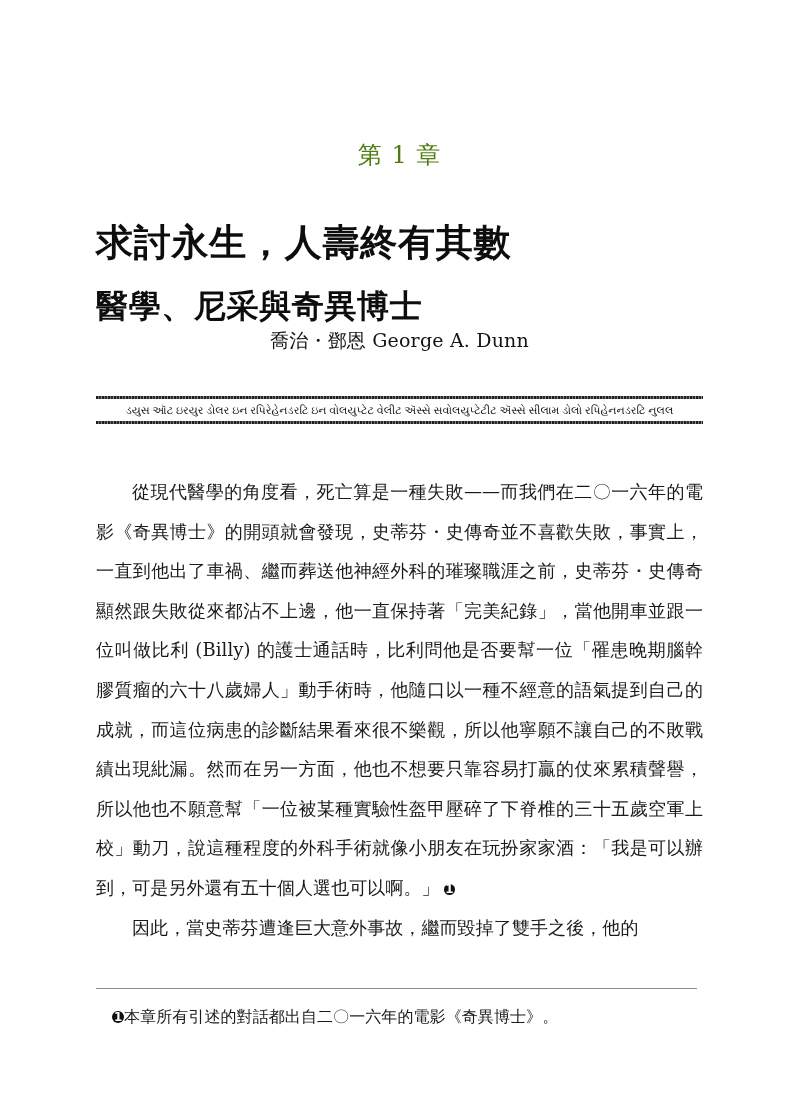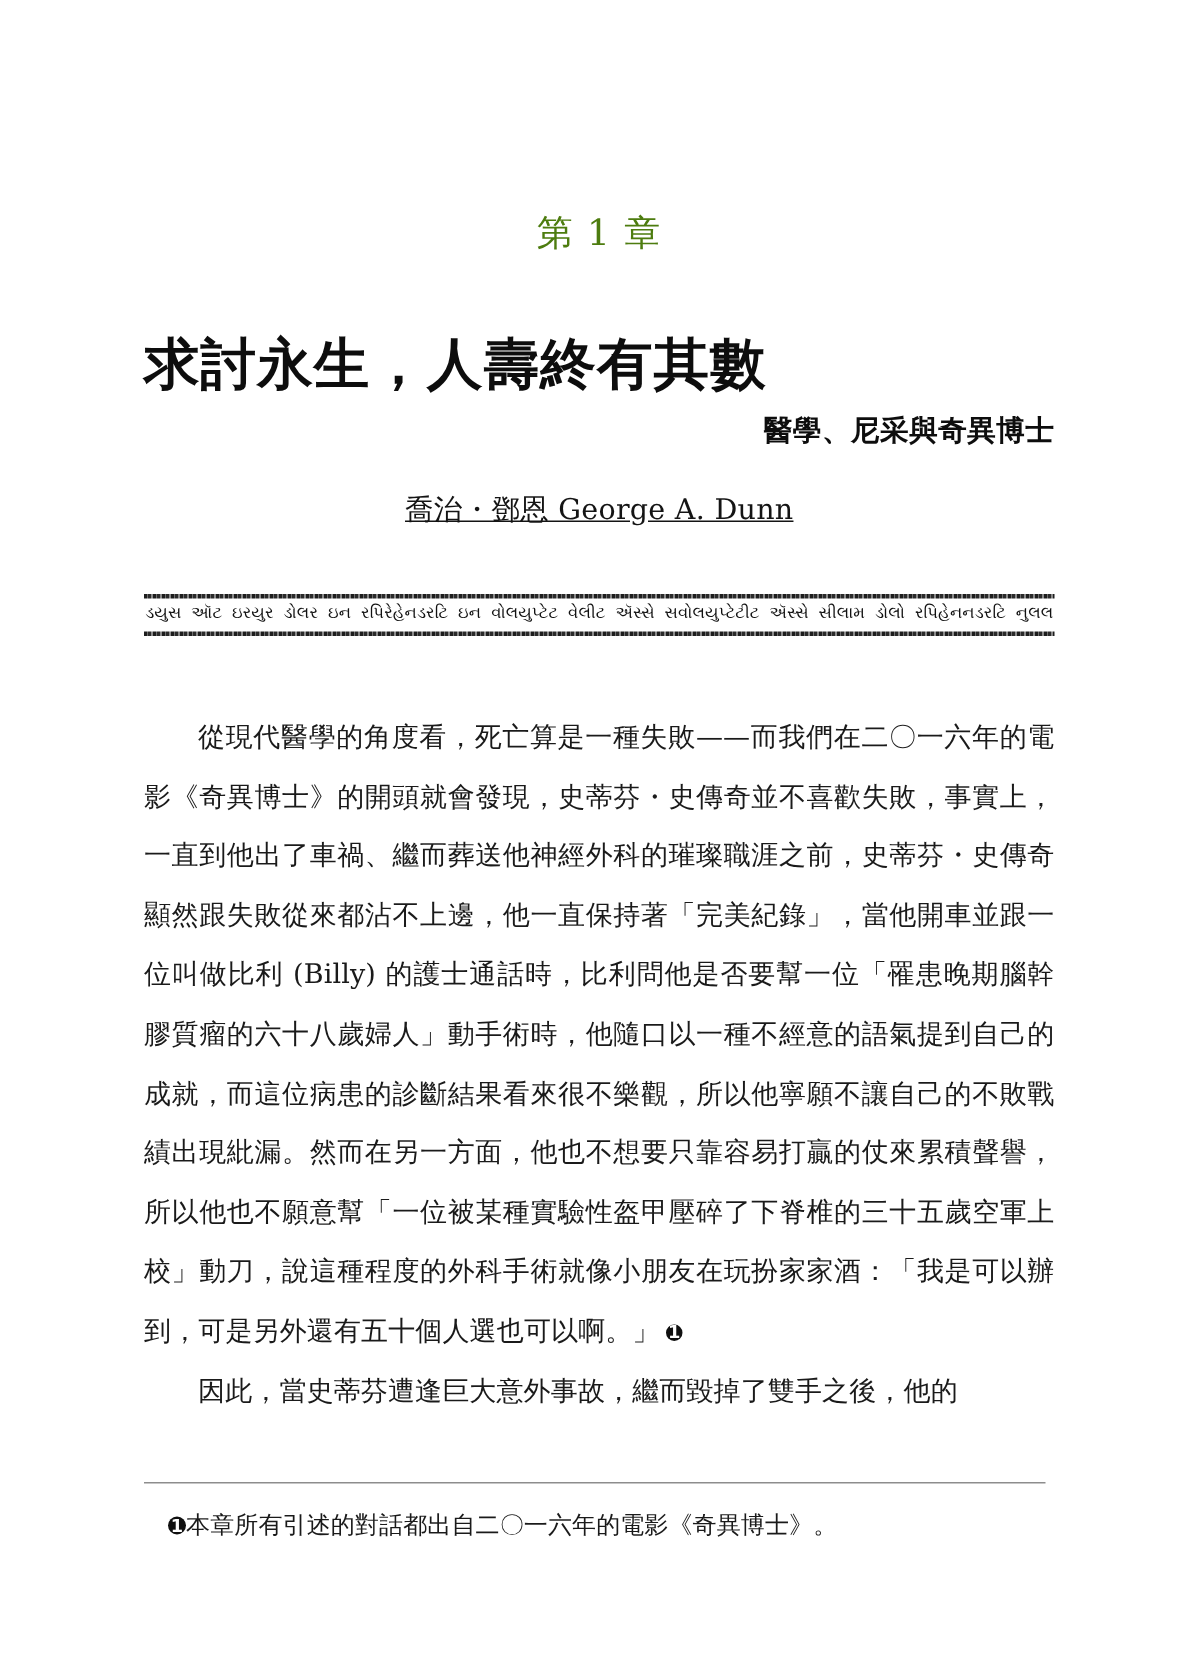"醫學、尼采與奇異博士" .chapter-subtitle { font-size: 19px -> 32px; text-align: right -> left }
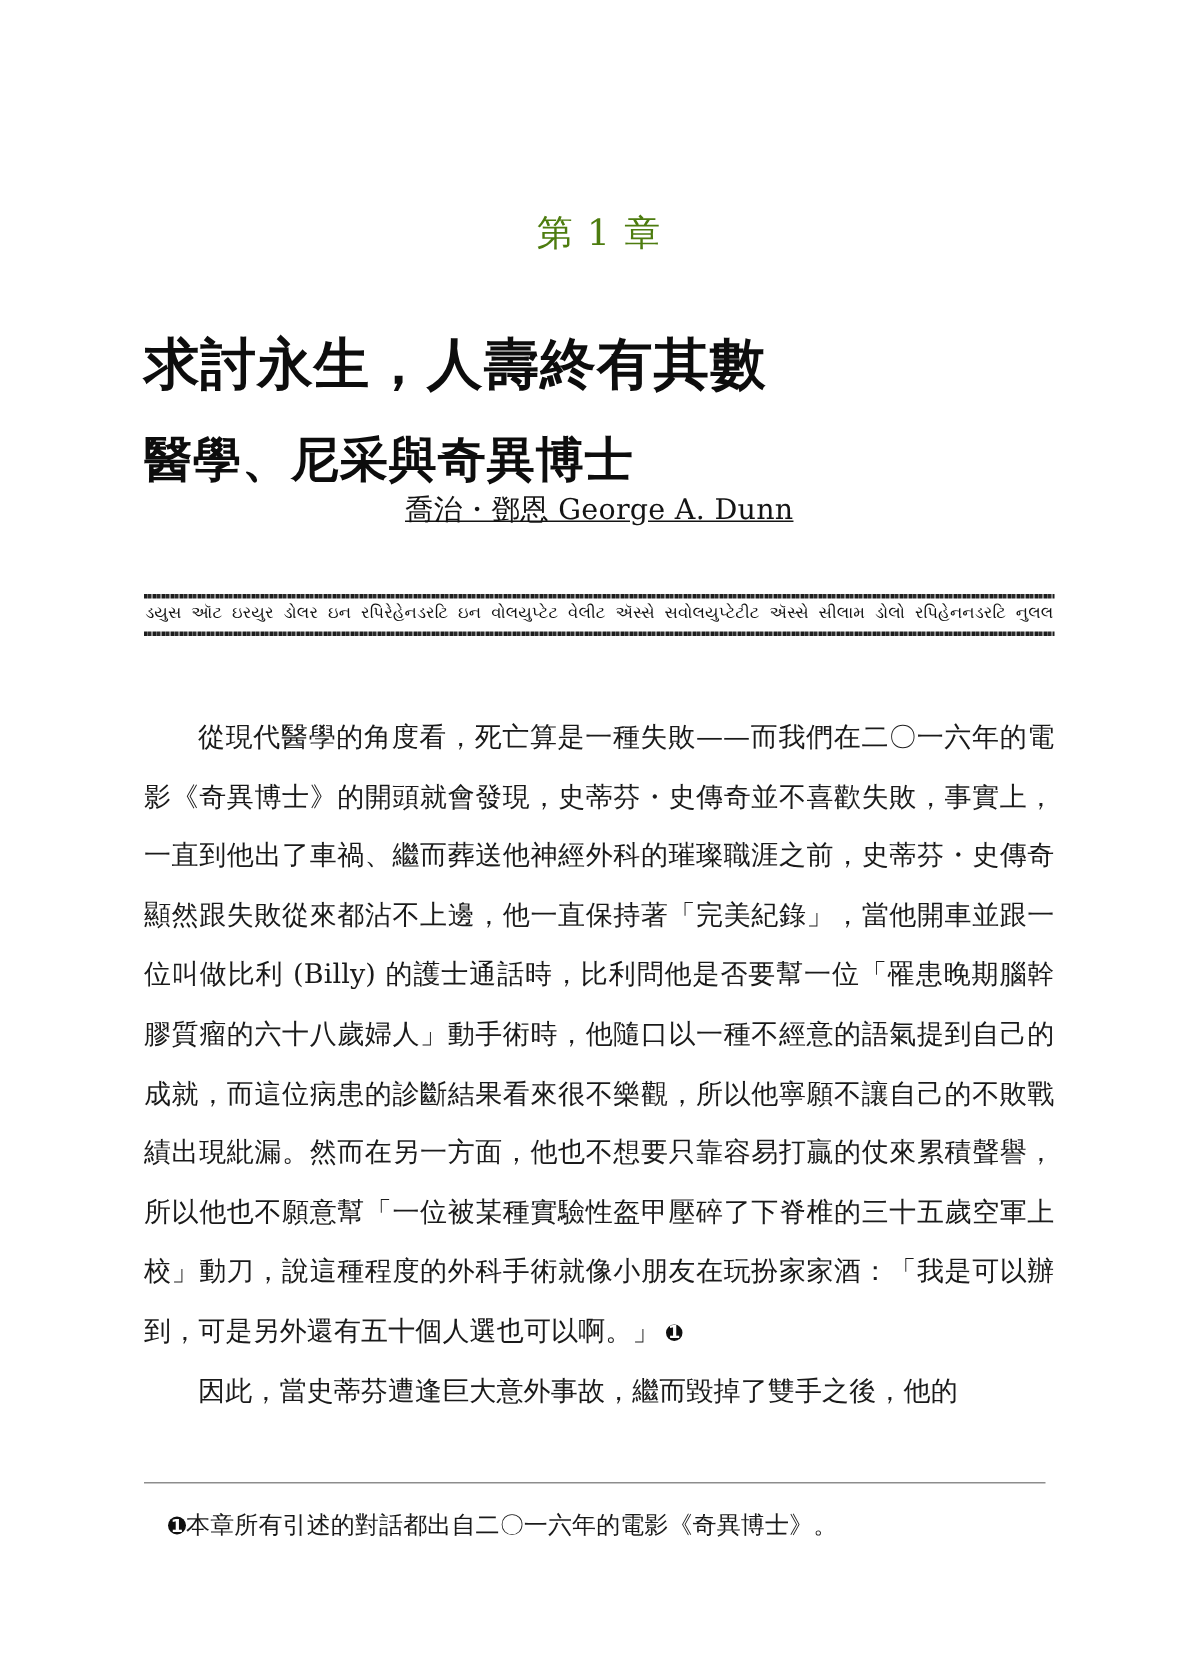"喬治・鄧恩 George A. Dunn" .chapter-author { text-decoration: underline -> none }
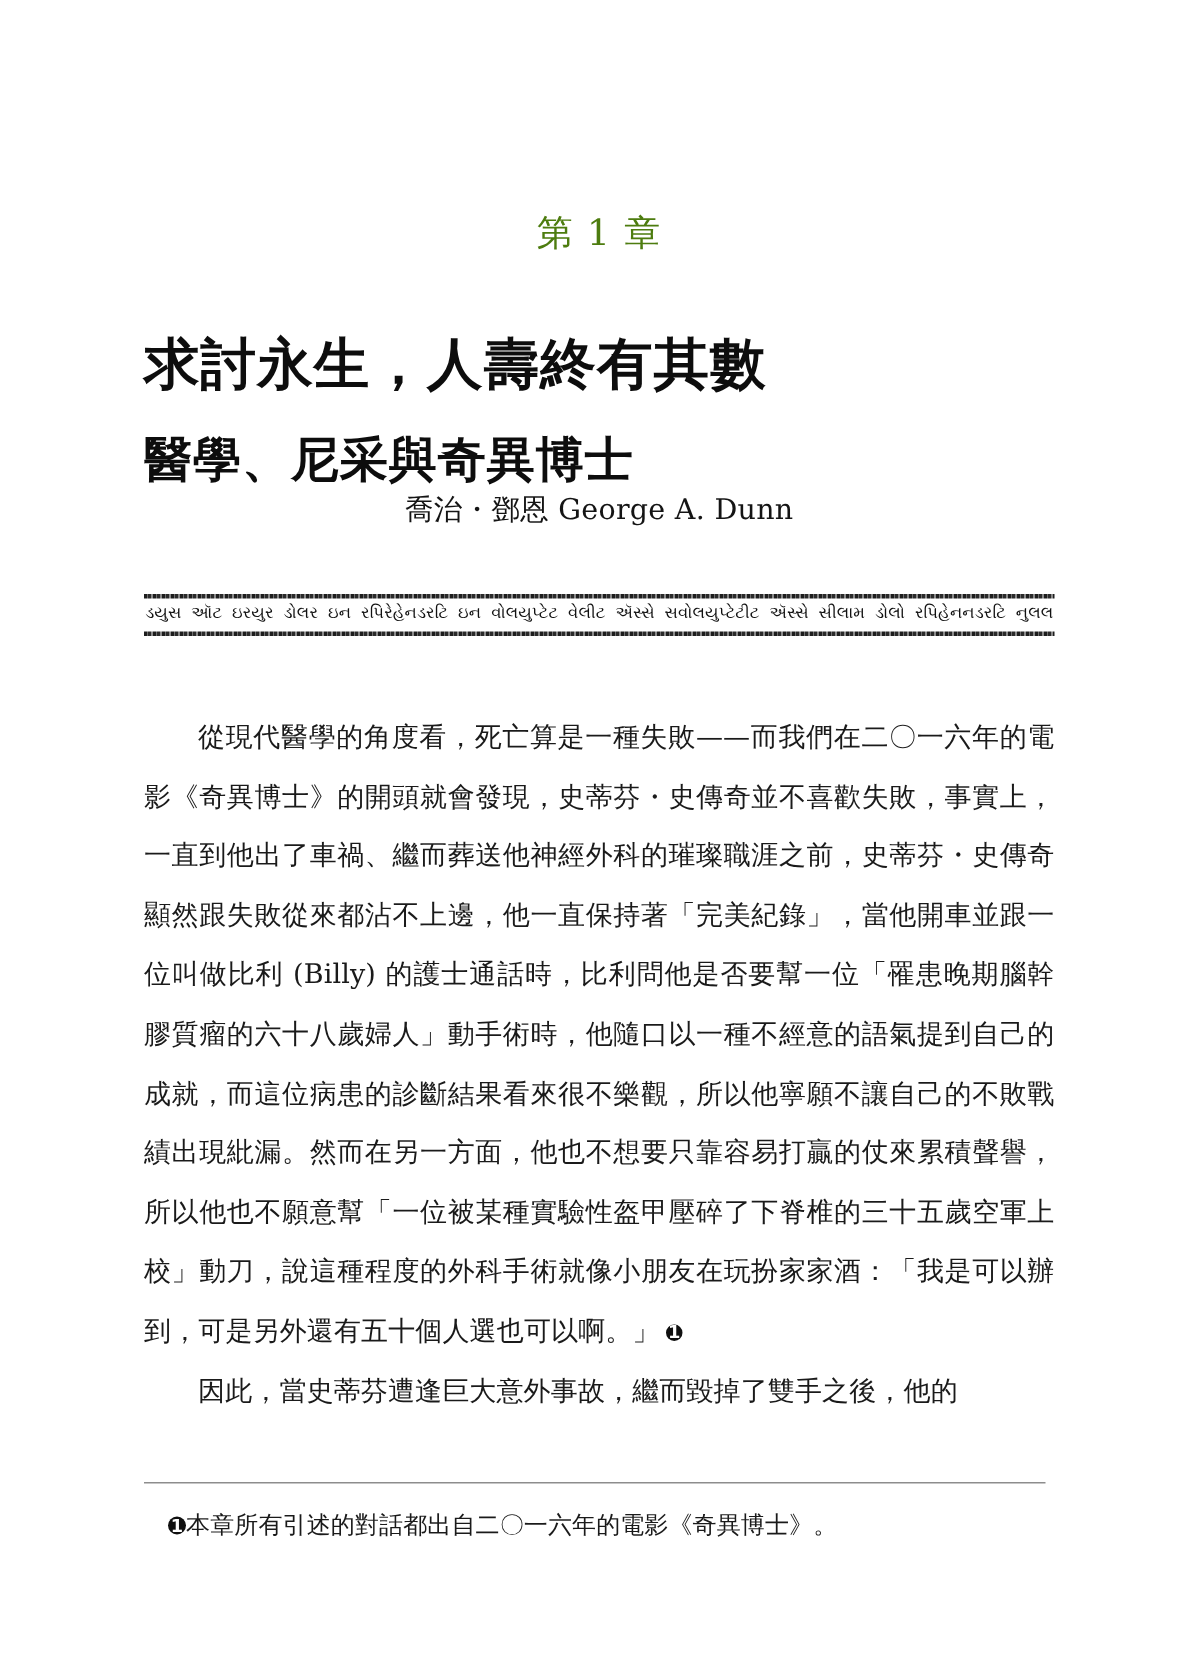"ડયુસ ઑટ ઇરયુર ડોલર ઇન" .ornament-text { font-family: Liberation Mono, monospace -> Liberation Serif, serif }
